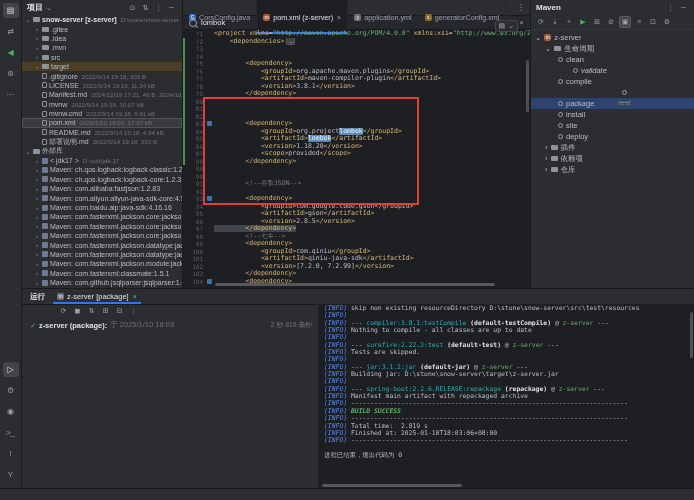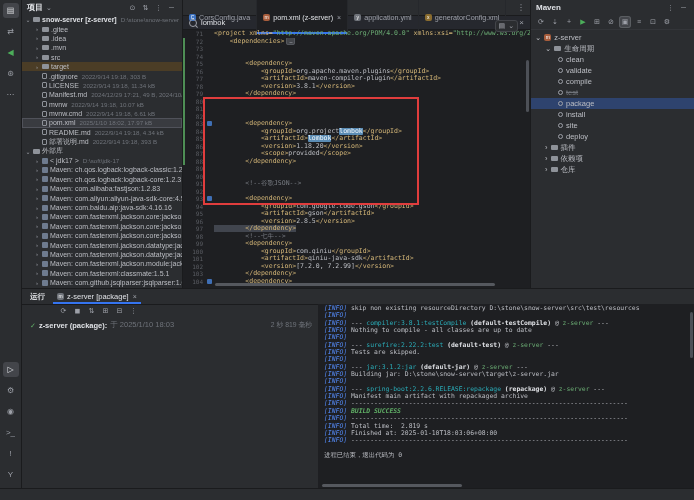"validate" div.mrow { font-style: none -> italic; padding-left: 24px -> 39px }
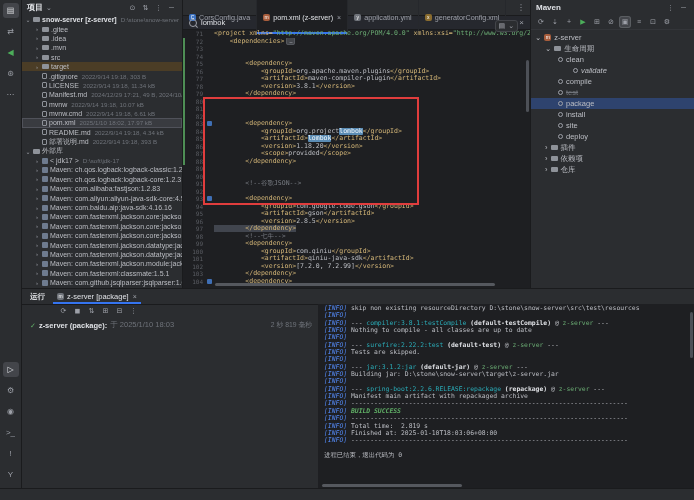"test" div.mrow { flex-direction: none -> column }
